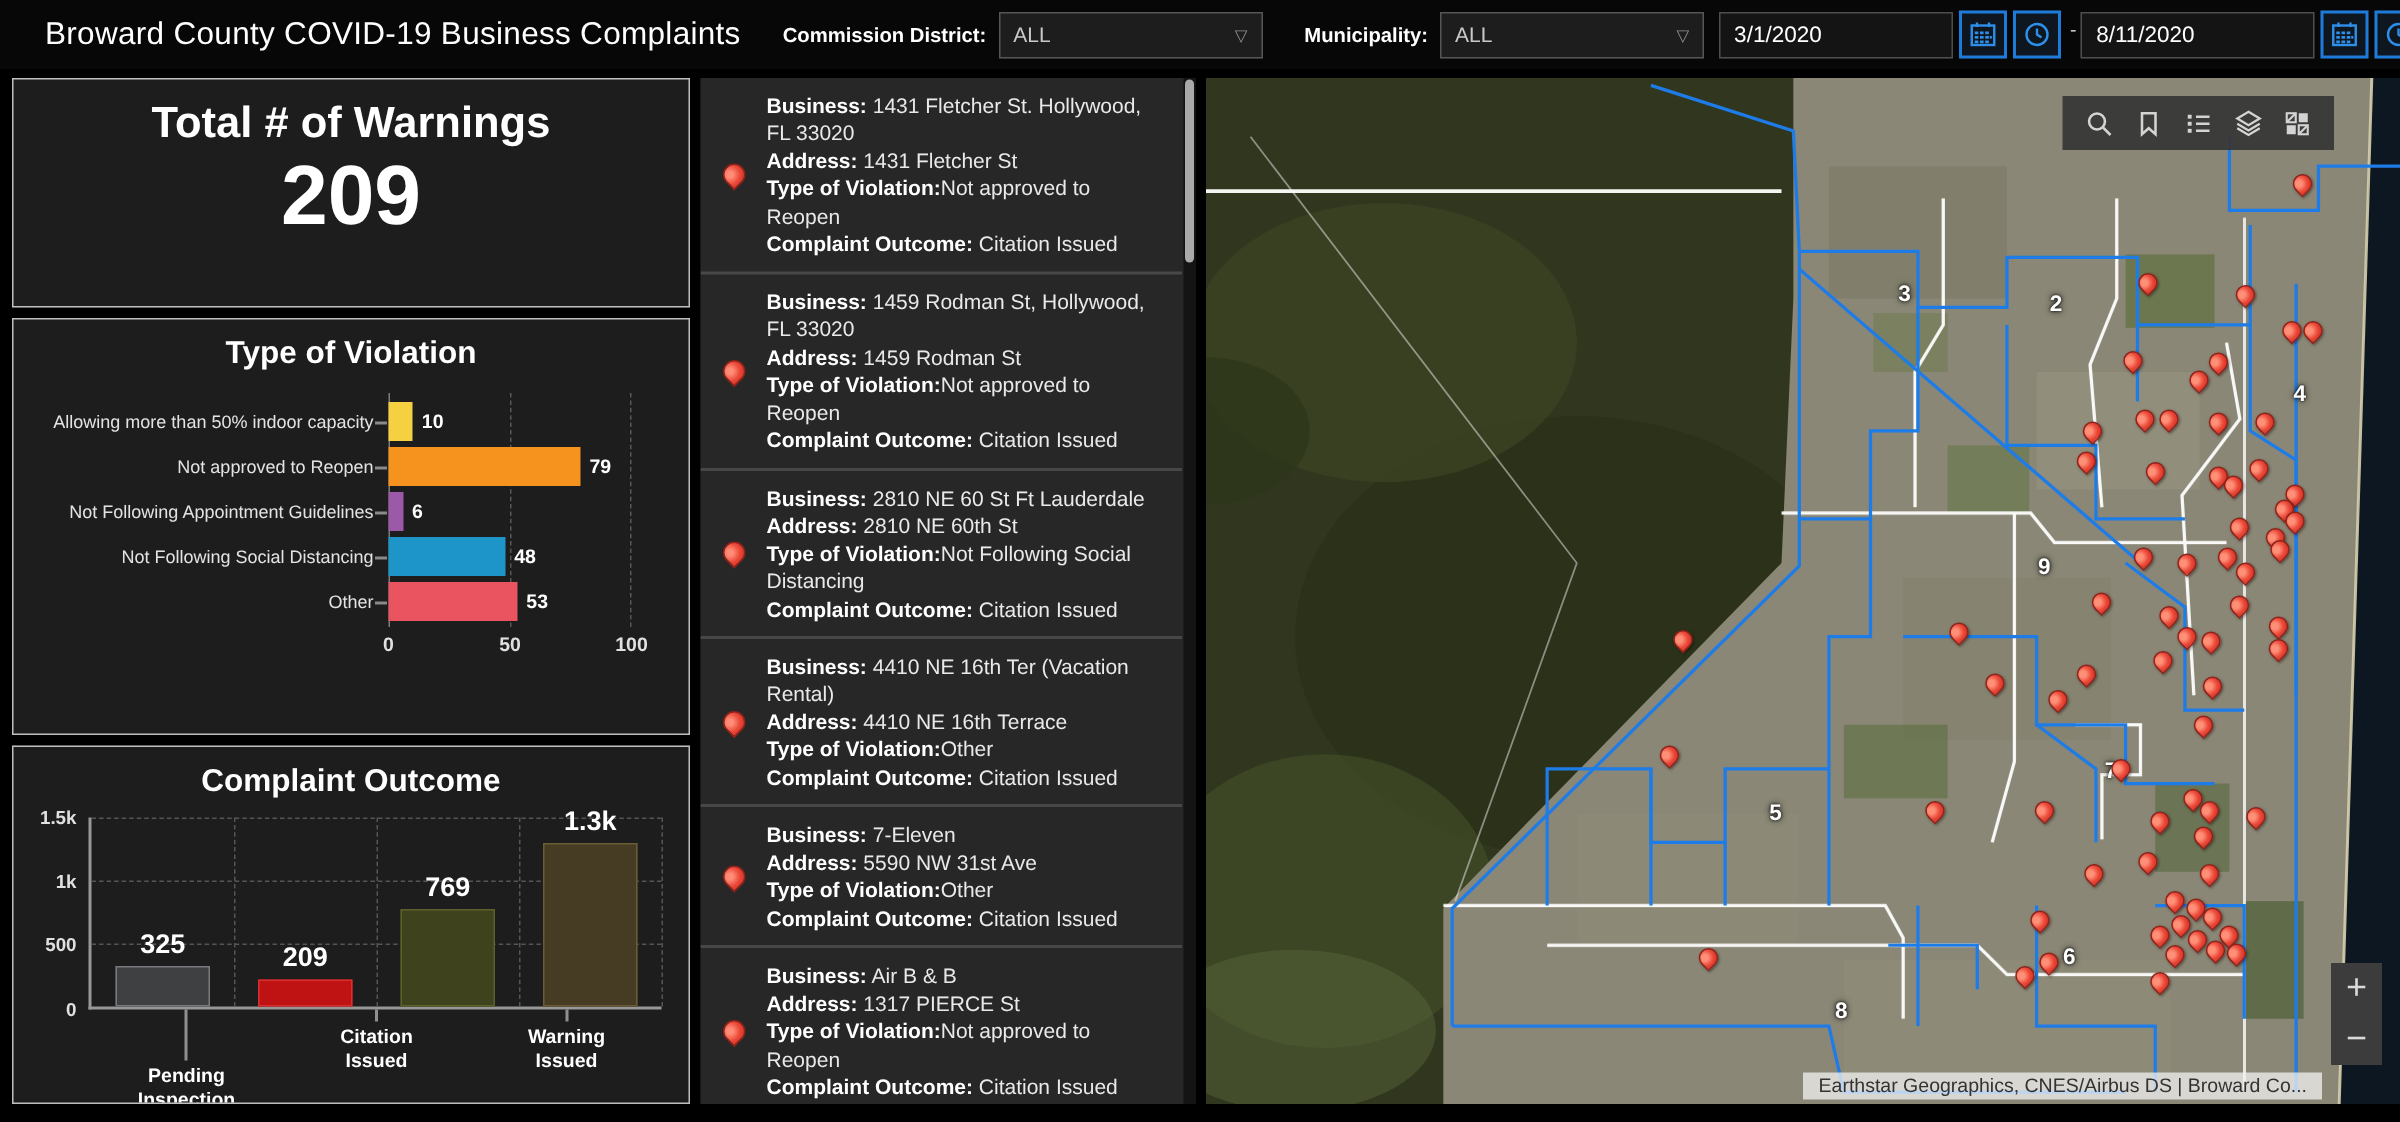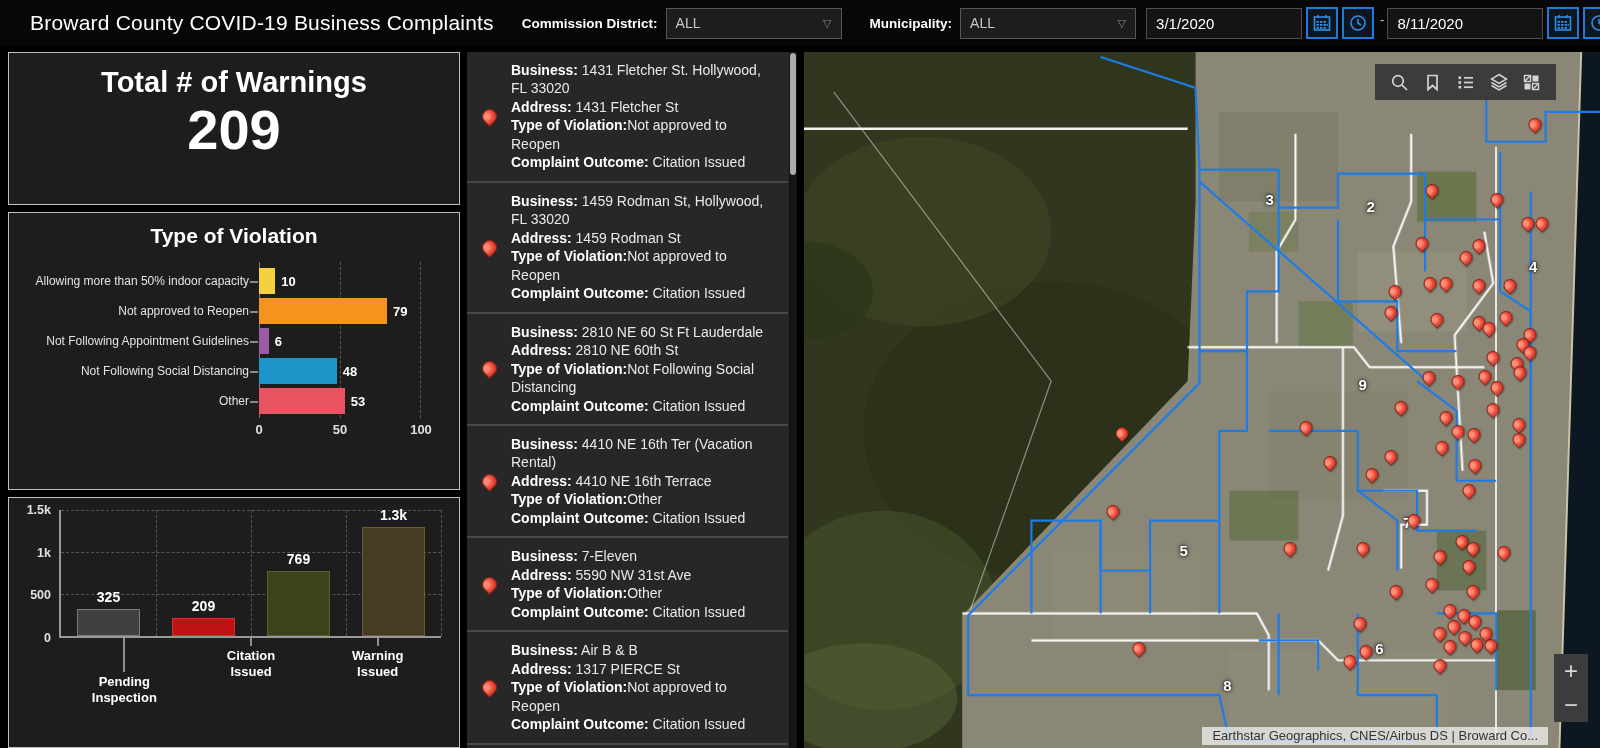"Total # of Warnings" .main { padding: 6px 0 0 8px -> 6px 0 12px 8px }
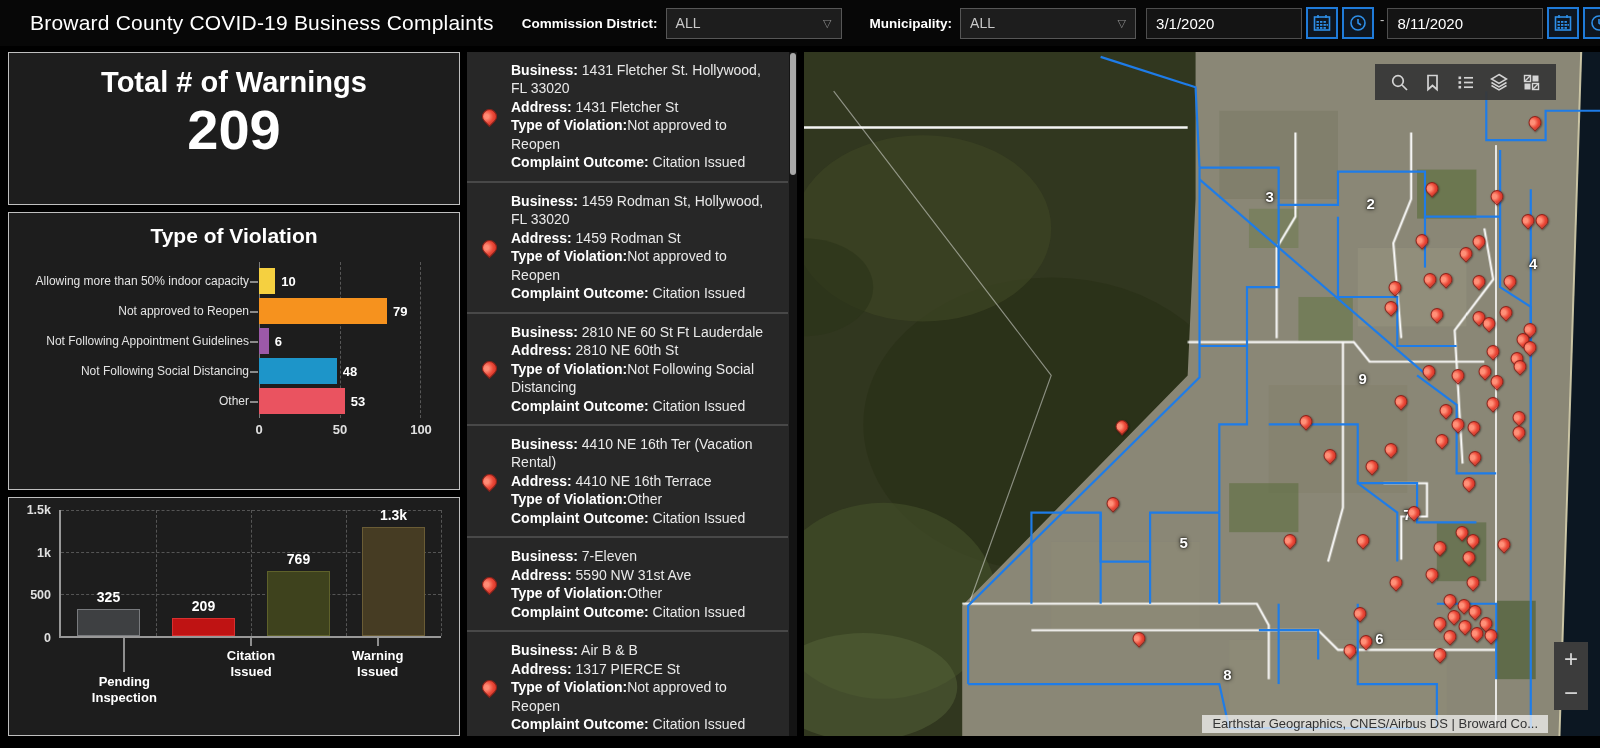"Complaint Outcome" div.panel-title { html: none -> <div>Complaint Outcome</div> }
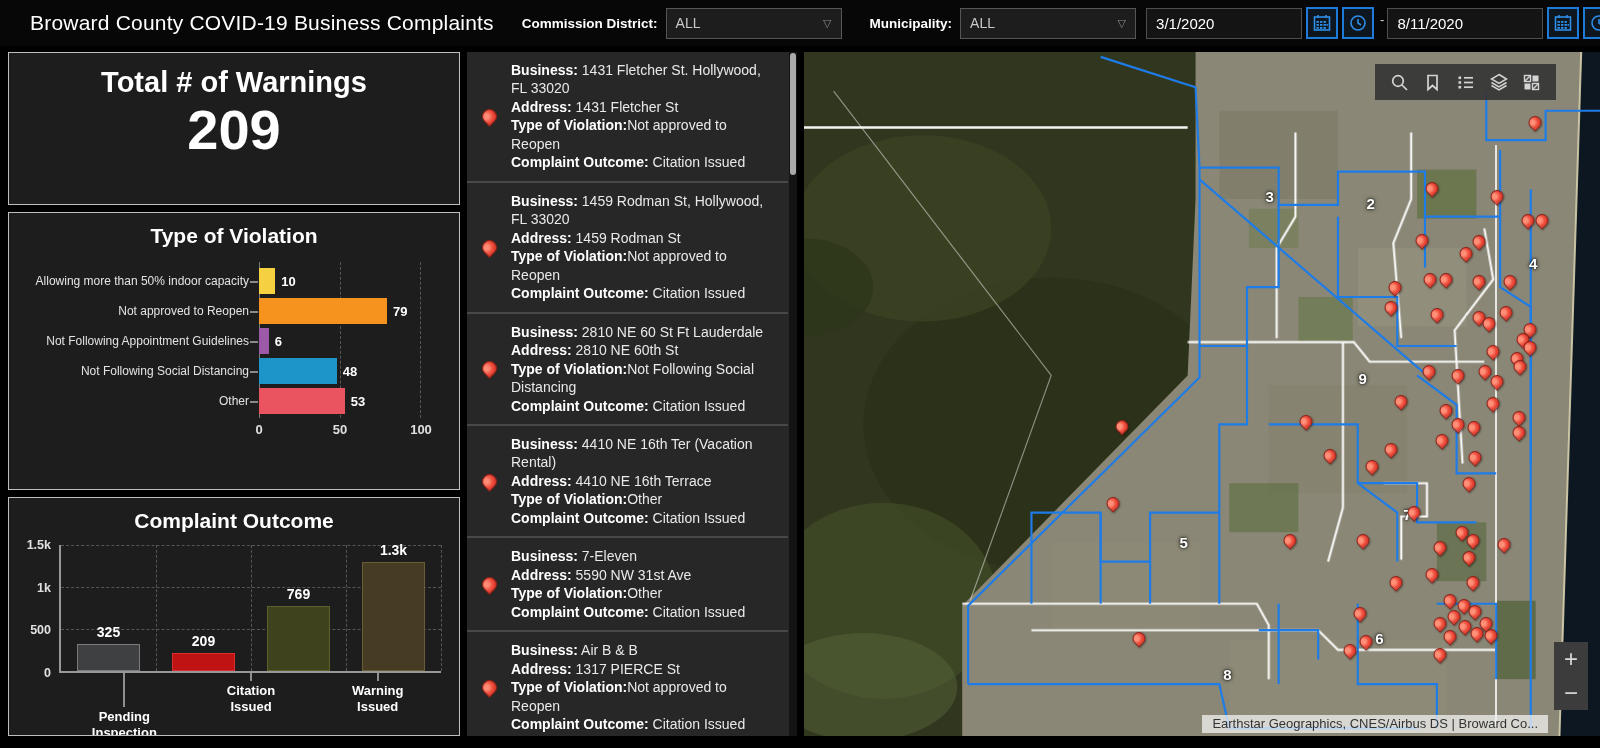"1.3k" .oc-val { font-size: 14px -> 18px }
